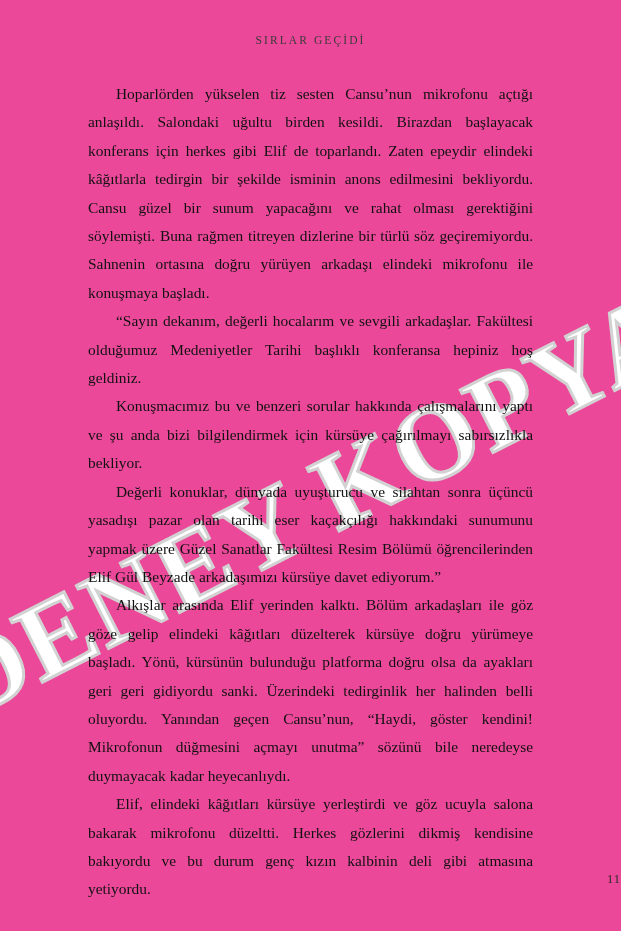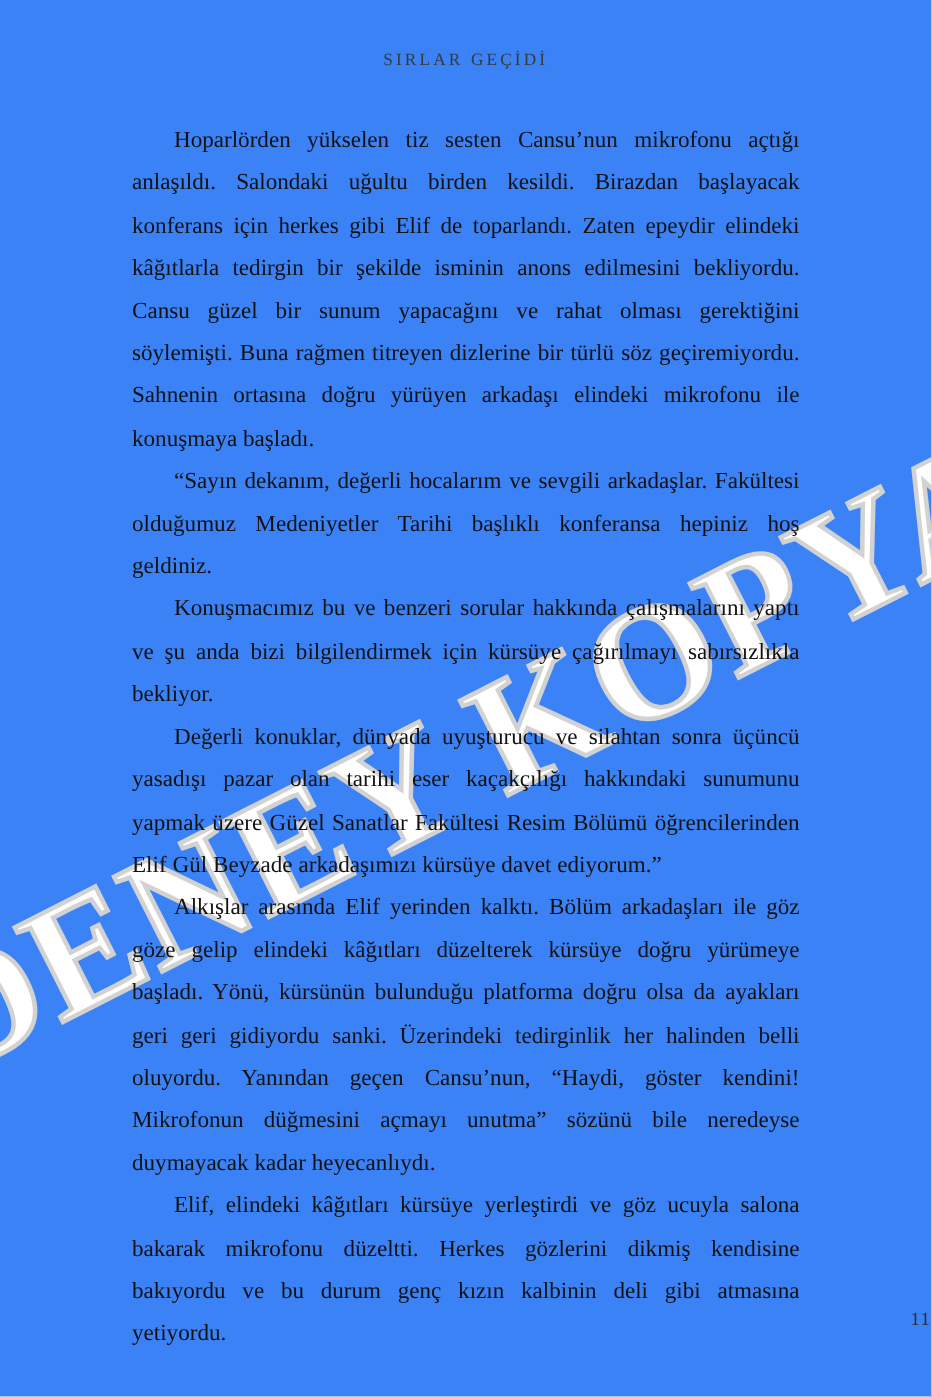"SIRLAR GEÇİDİ" .page { background: #3b82f6 -> #ec4899 }
